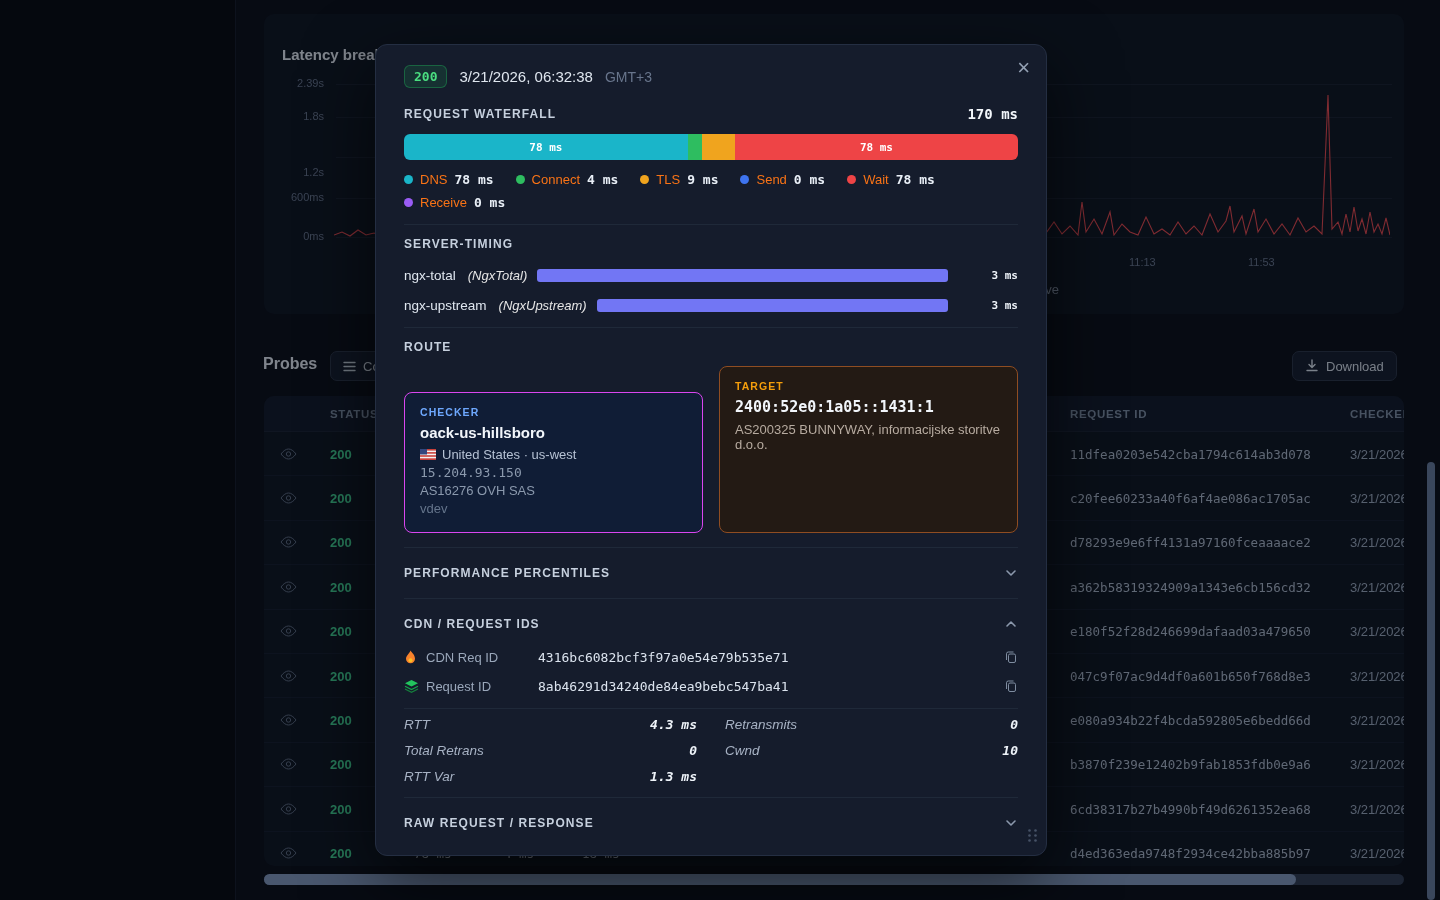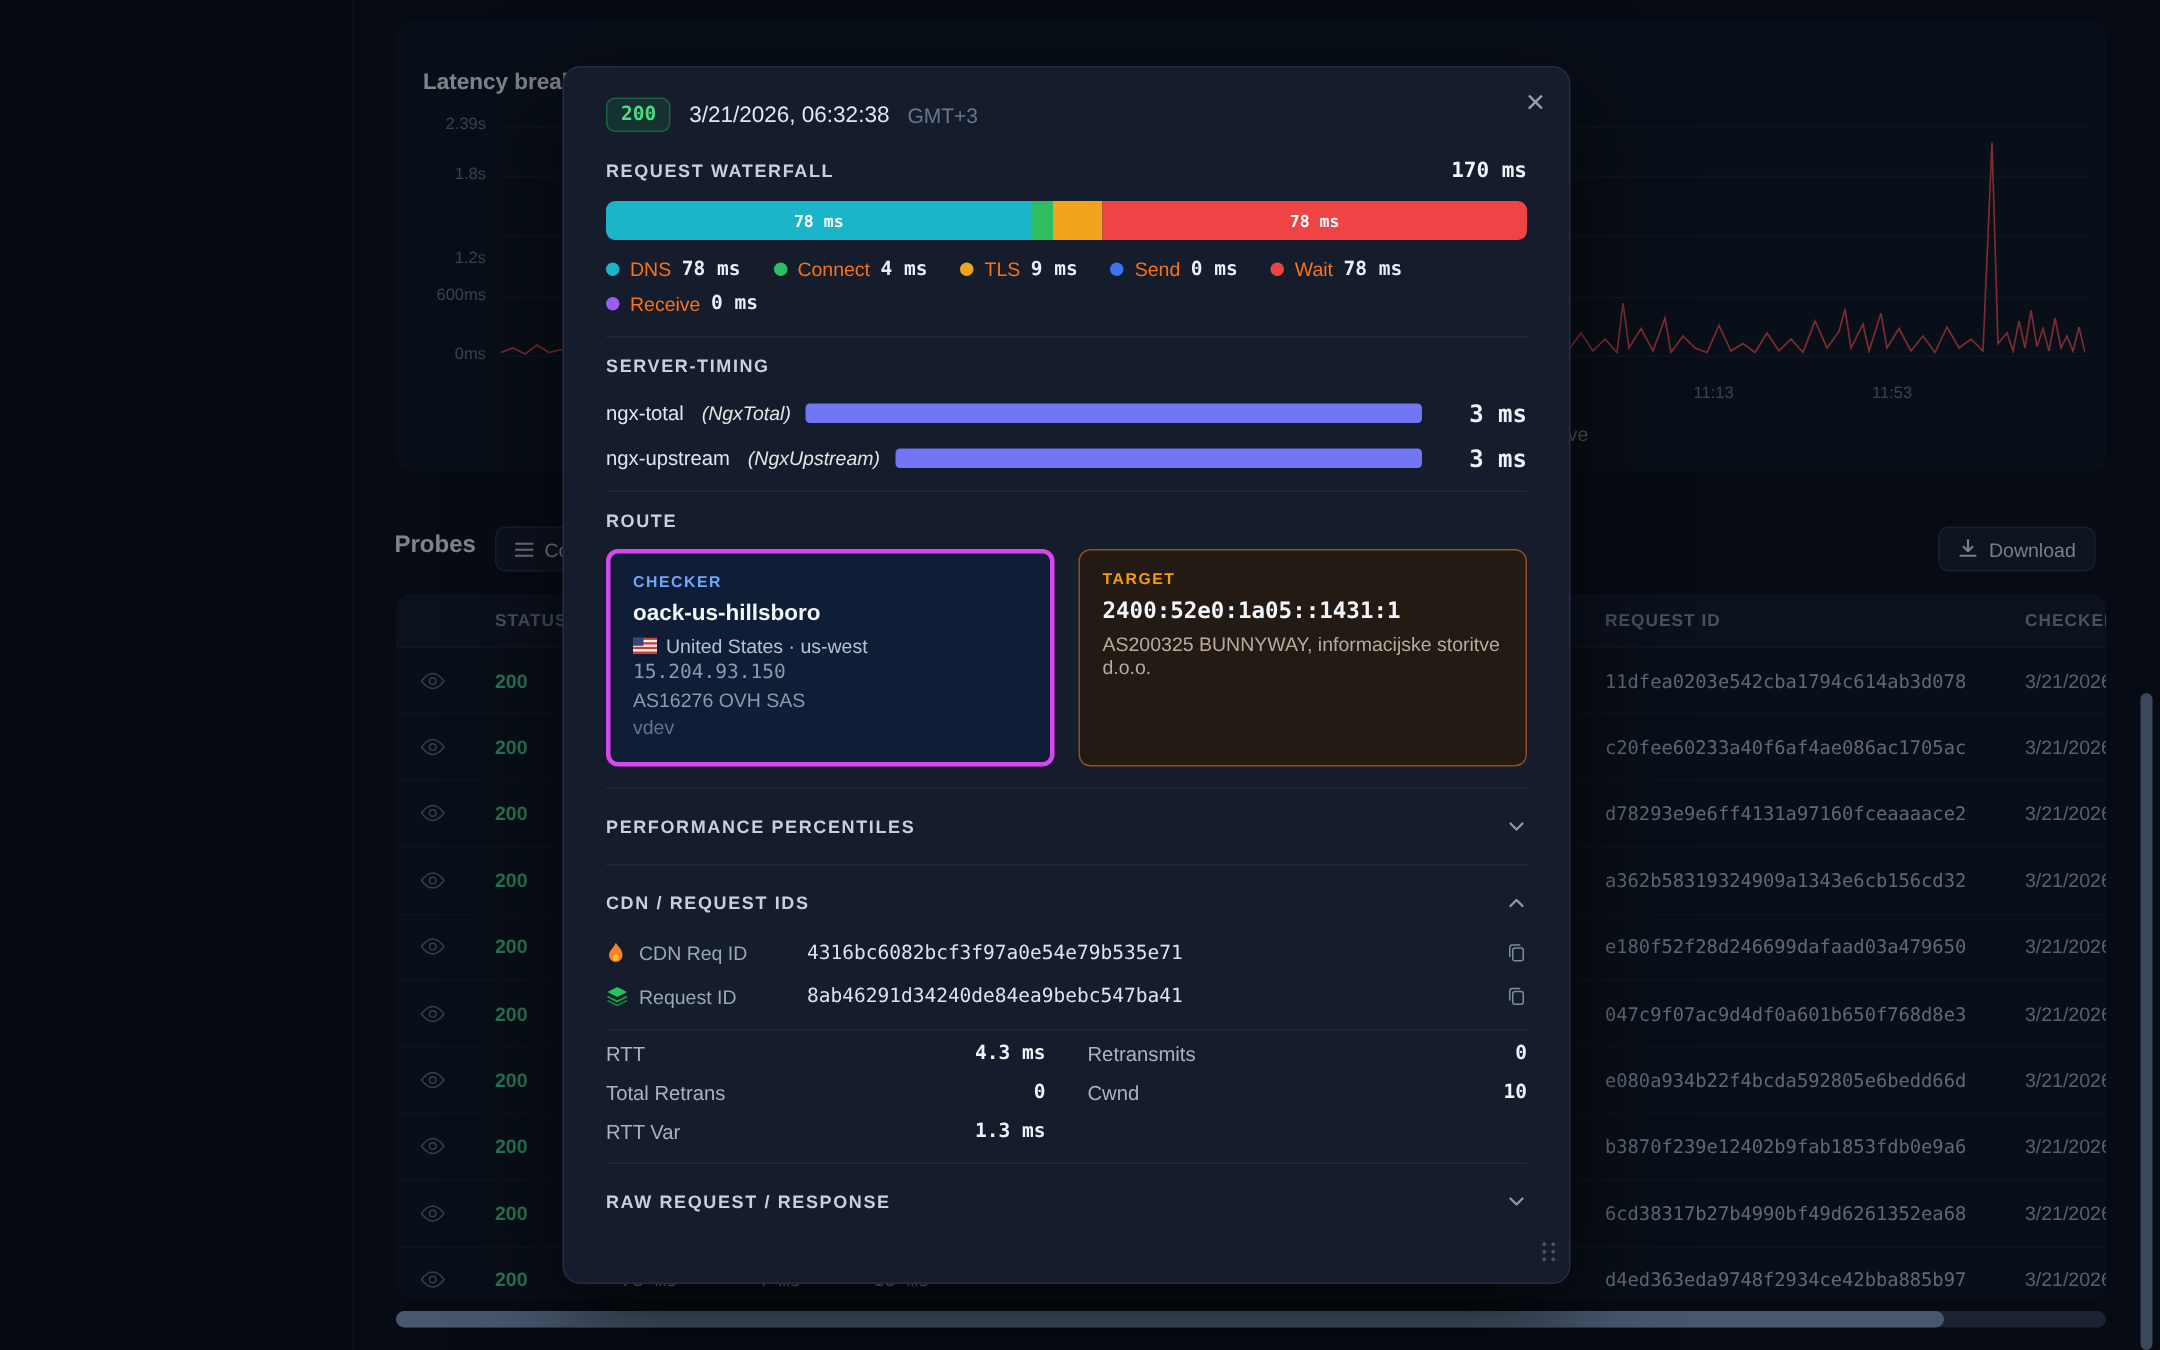"3 ms" .st-value { font-size: 16px -> 11px }
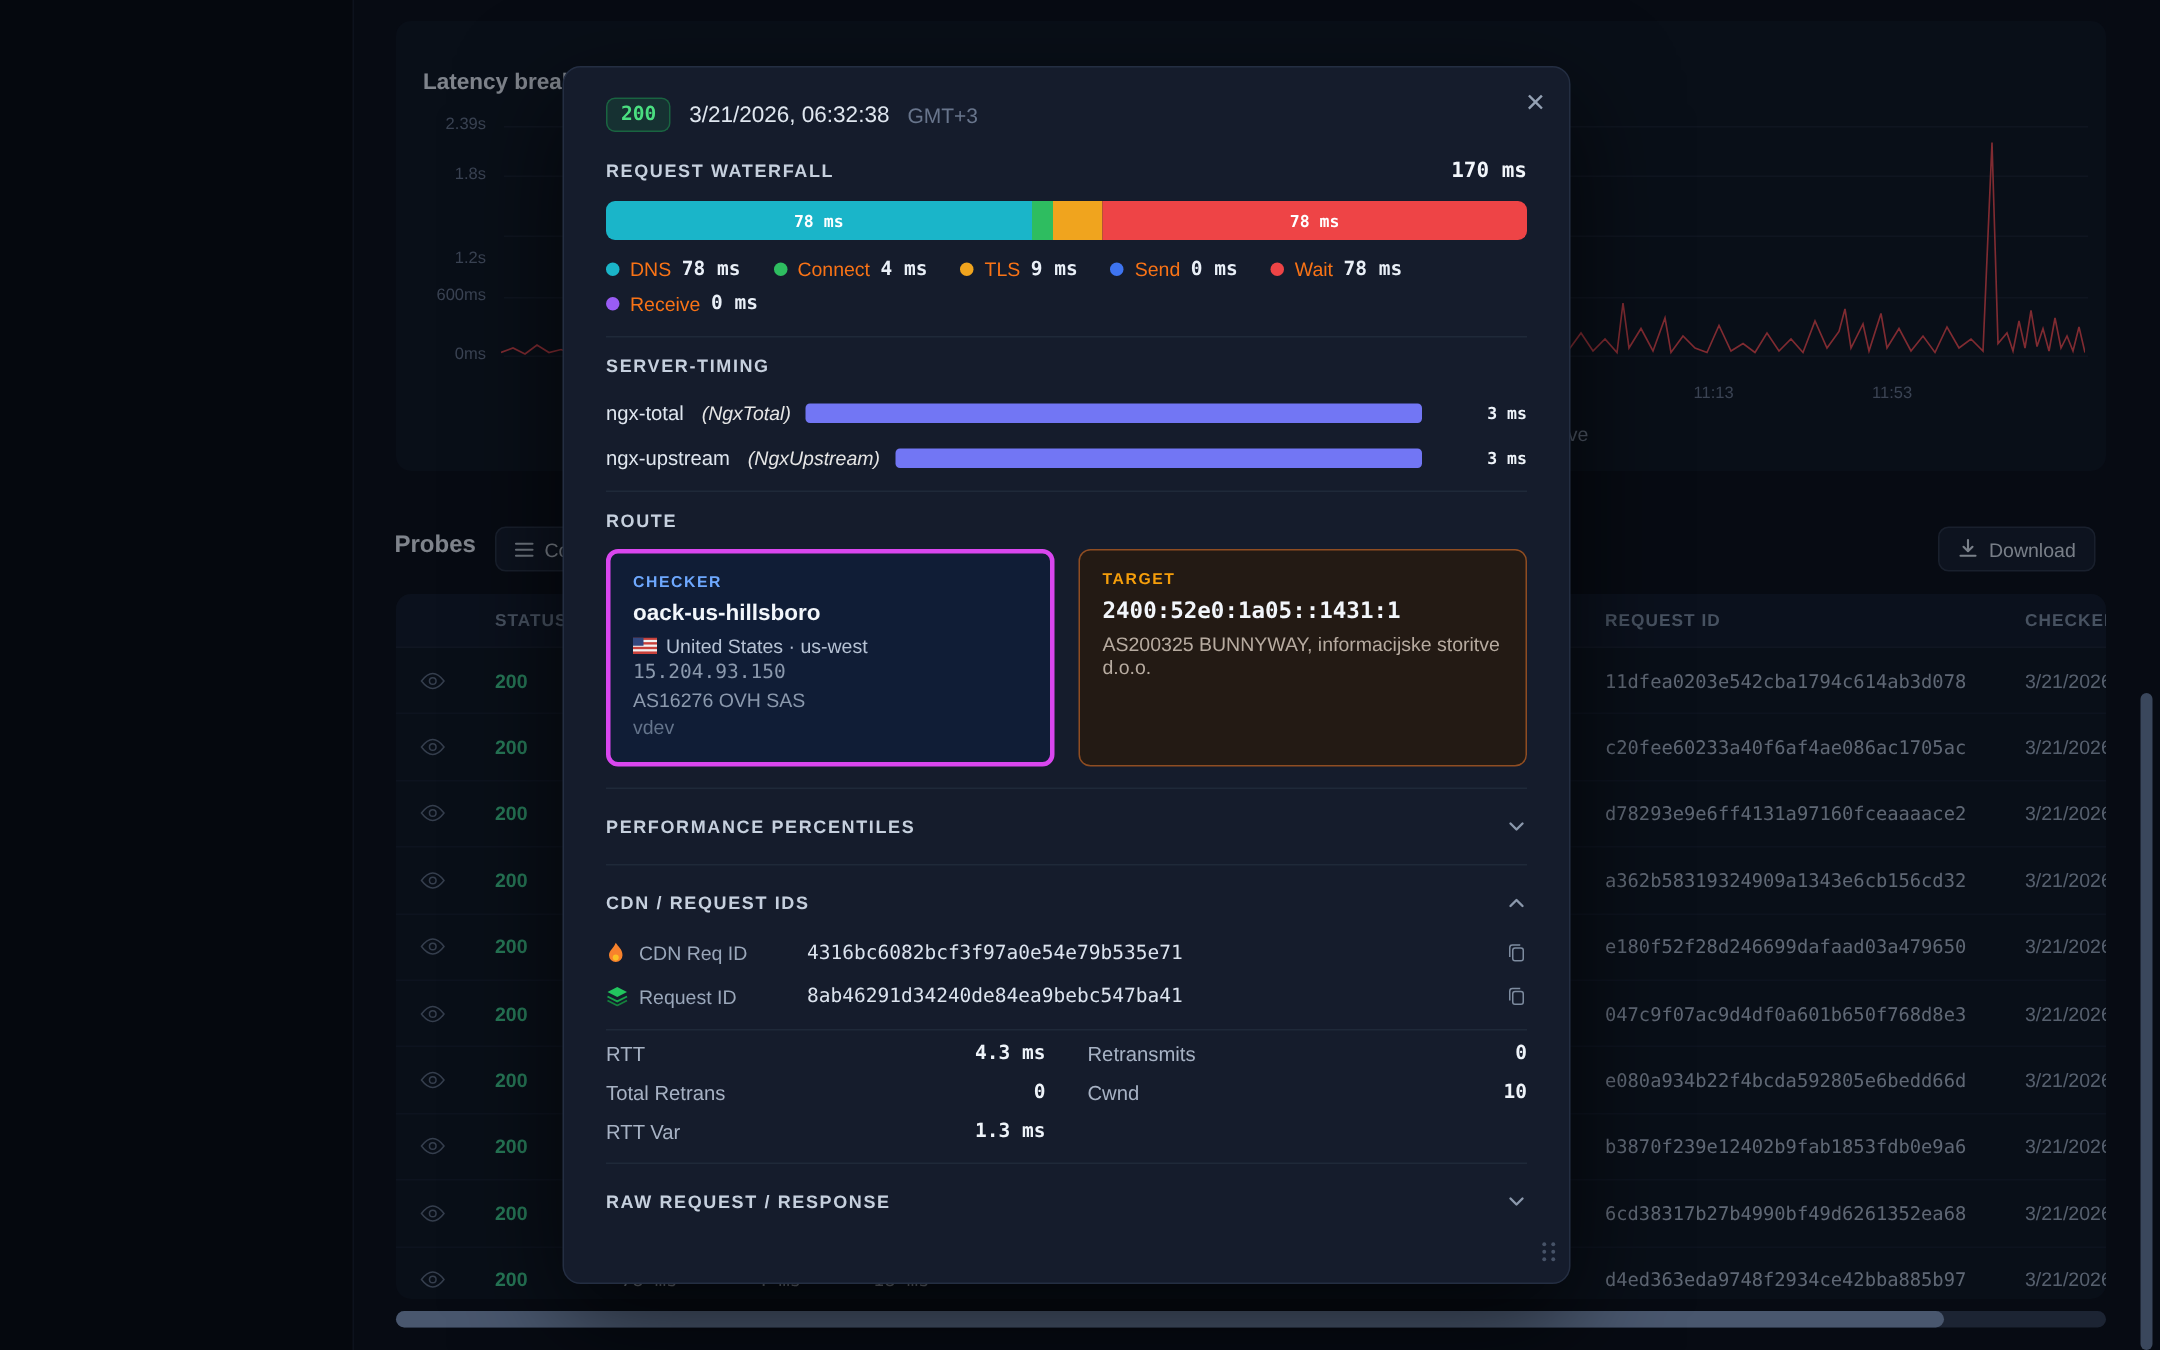"CHECKER" #checker-card { border: 3px solid #d946ef -> 1px solid #d946ef; margin-top: none -> 26px }
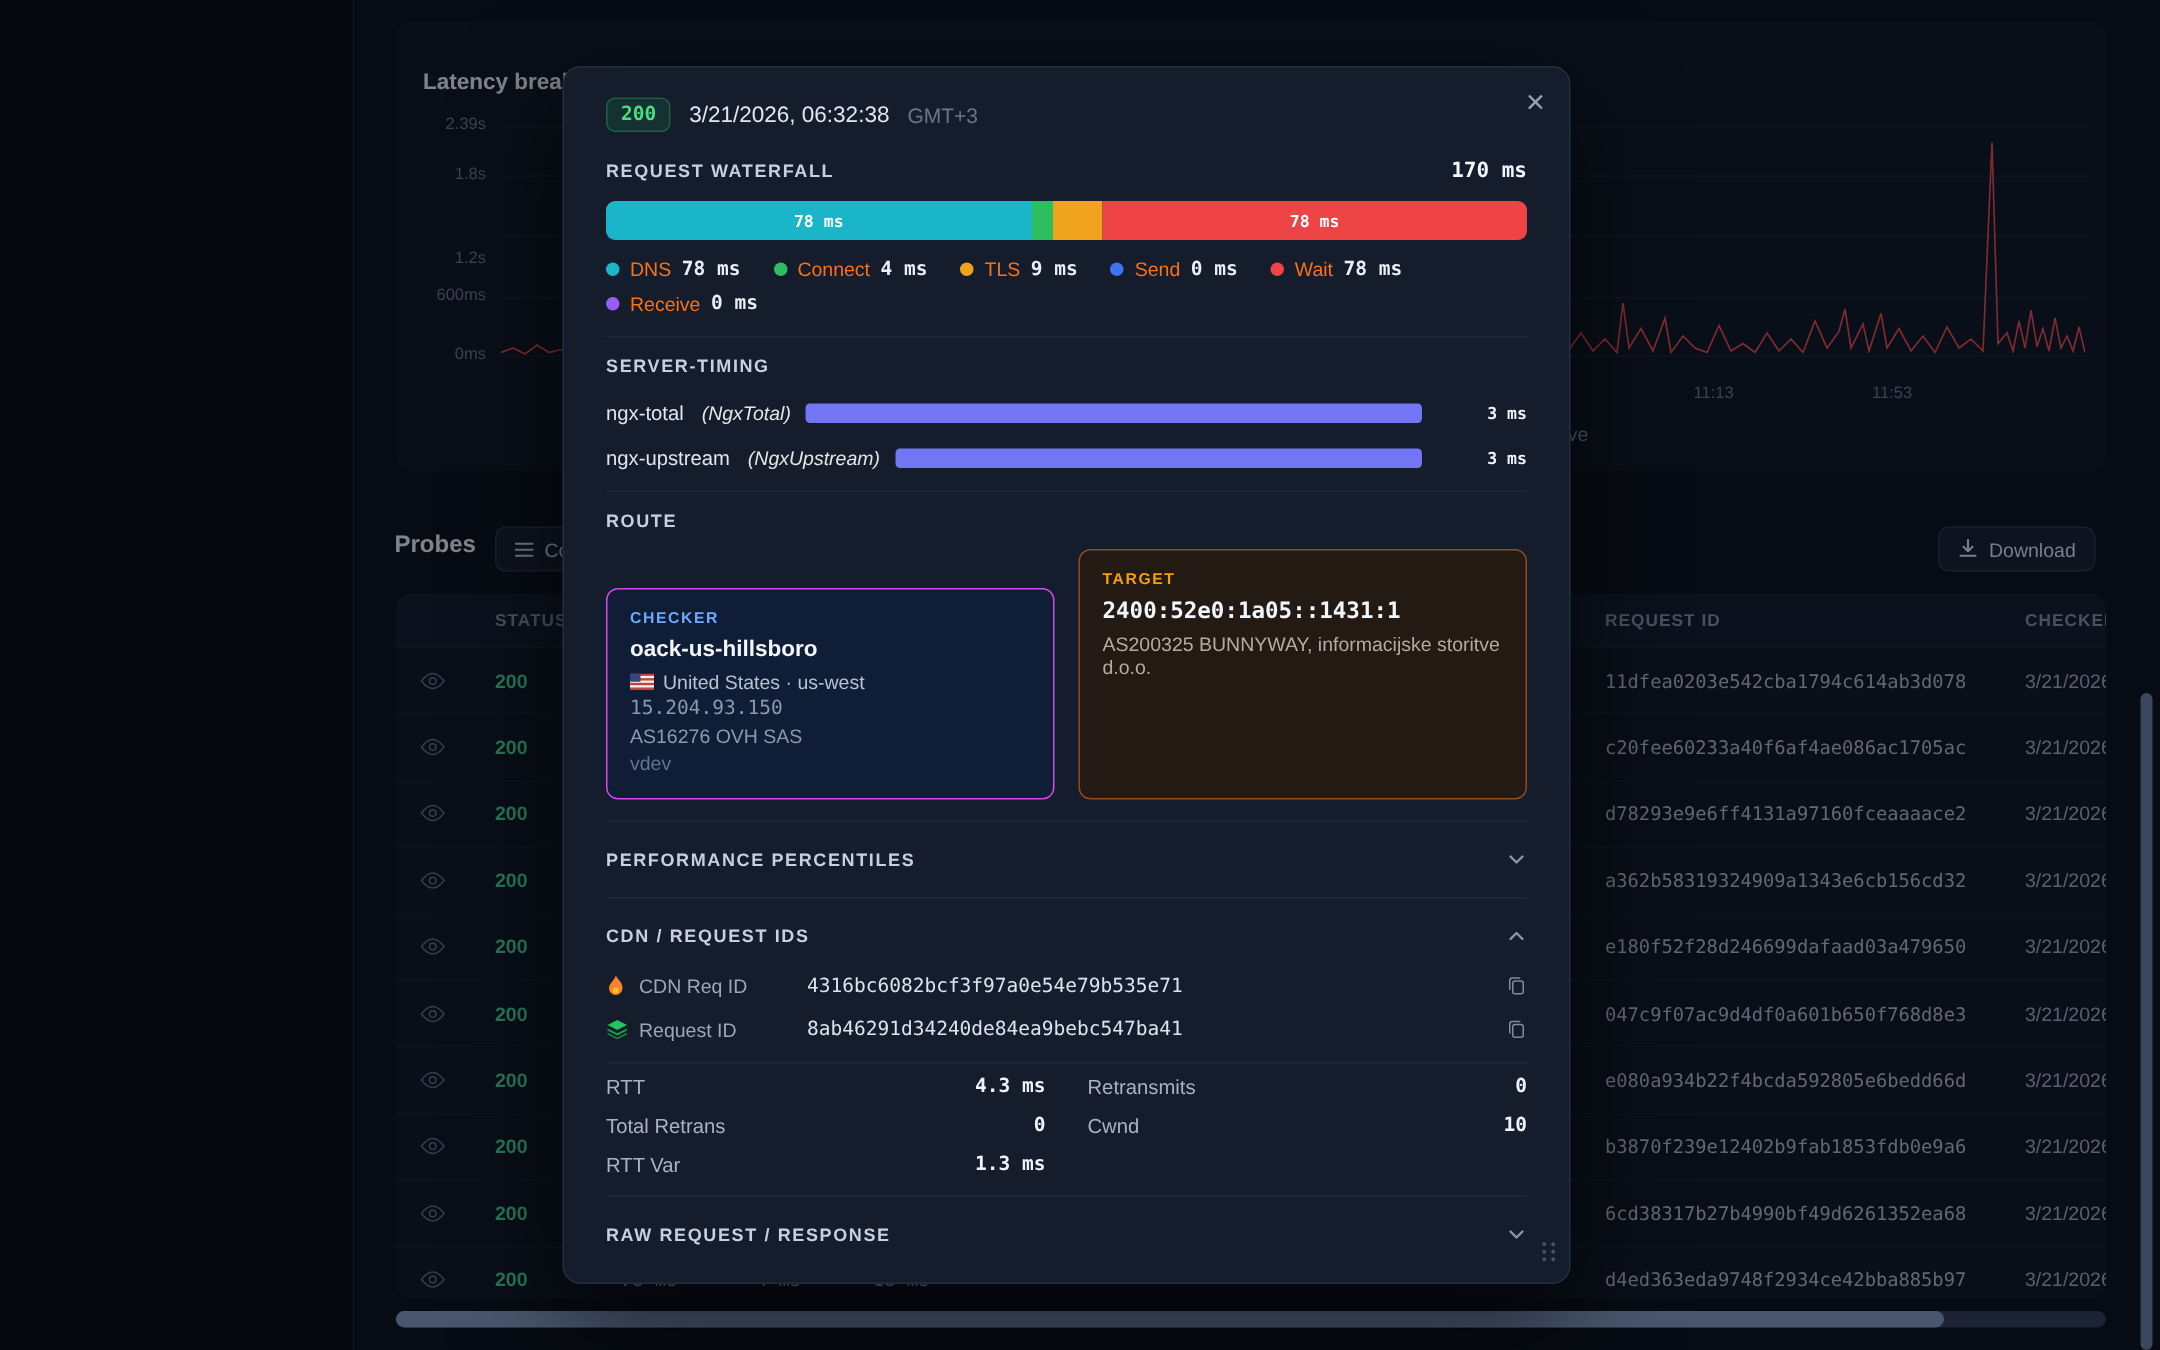"RTT" #tcp-grid { font-style: none -> italic }
